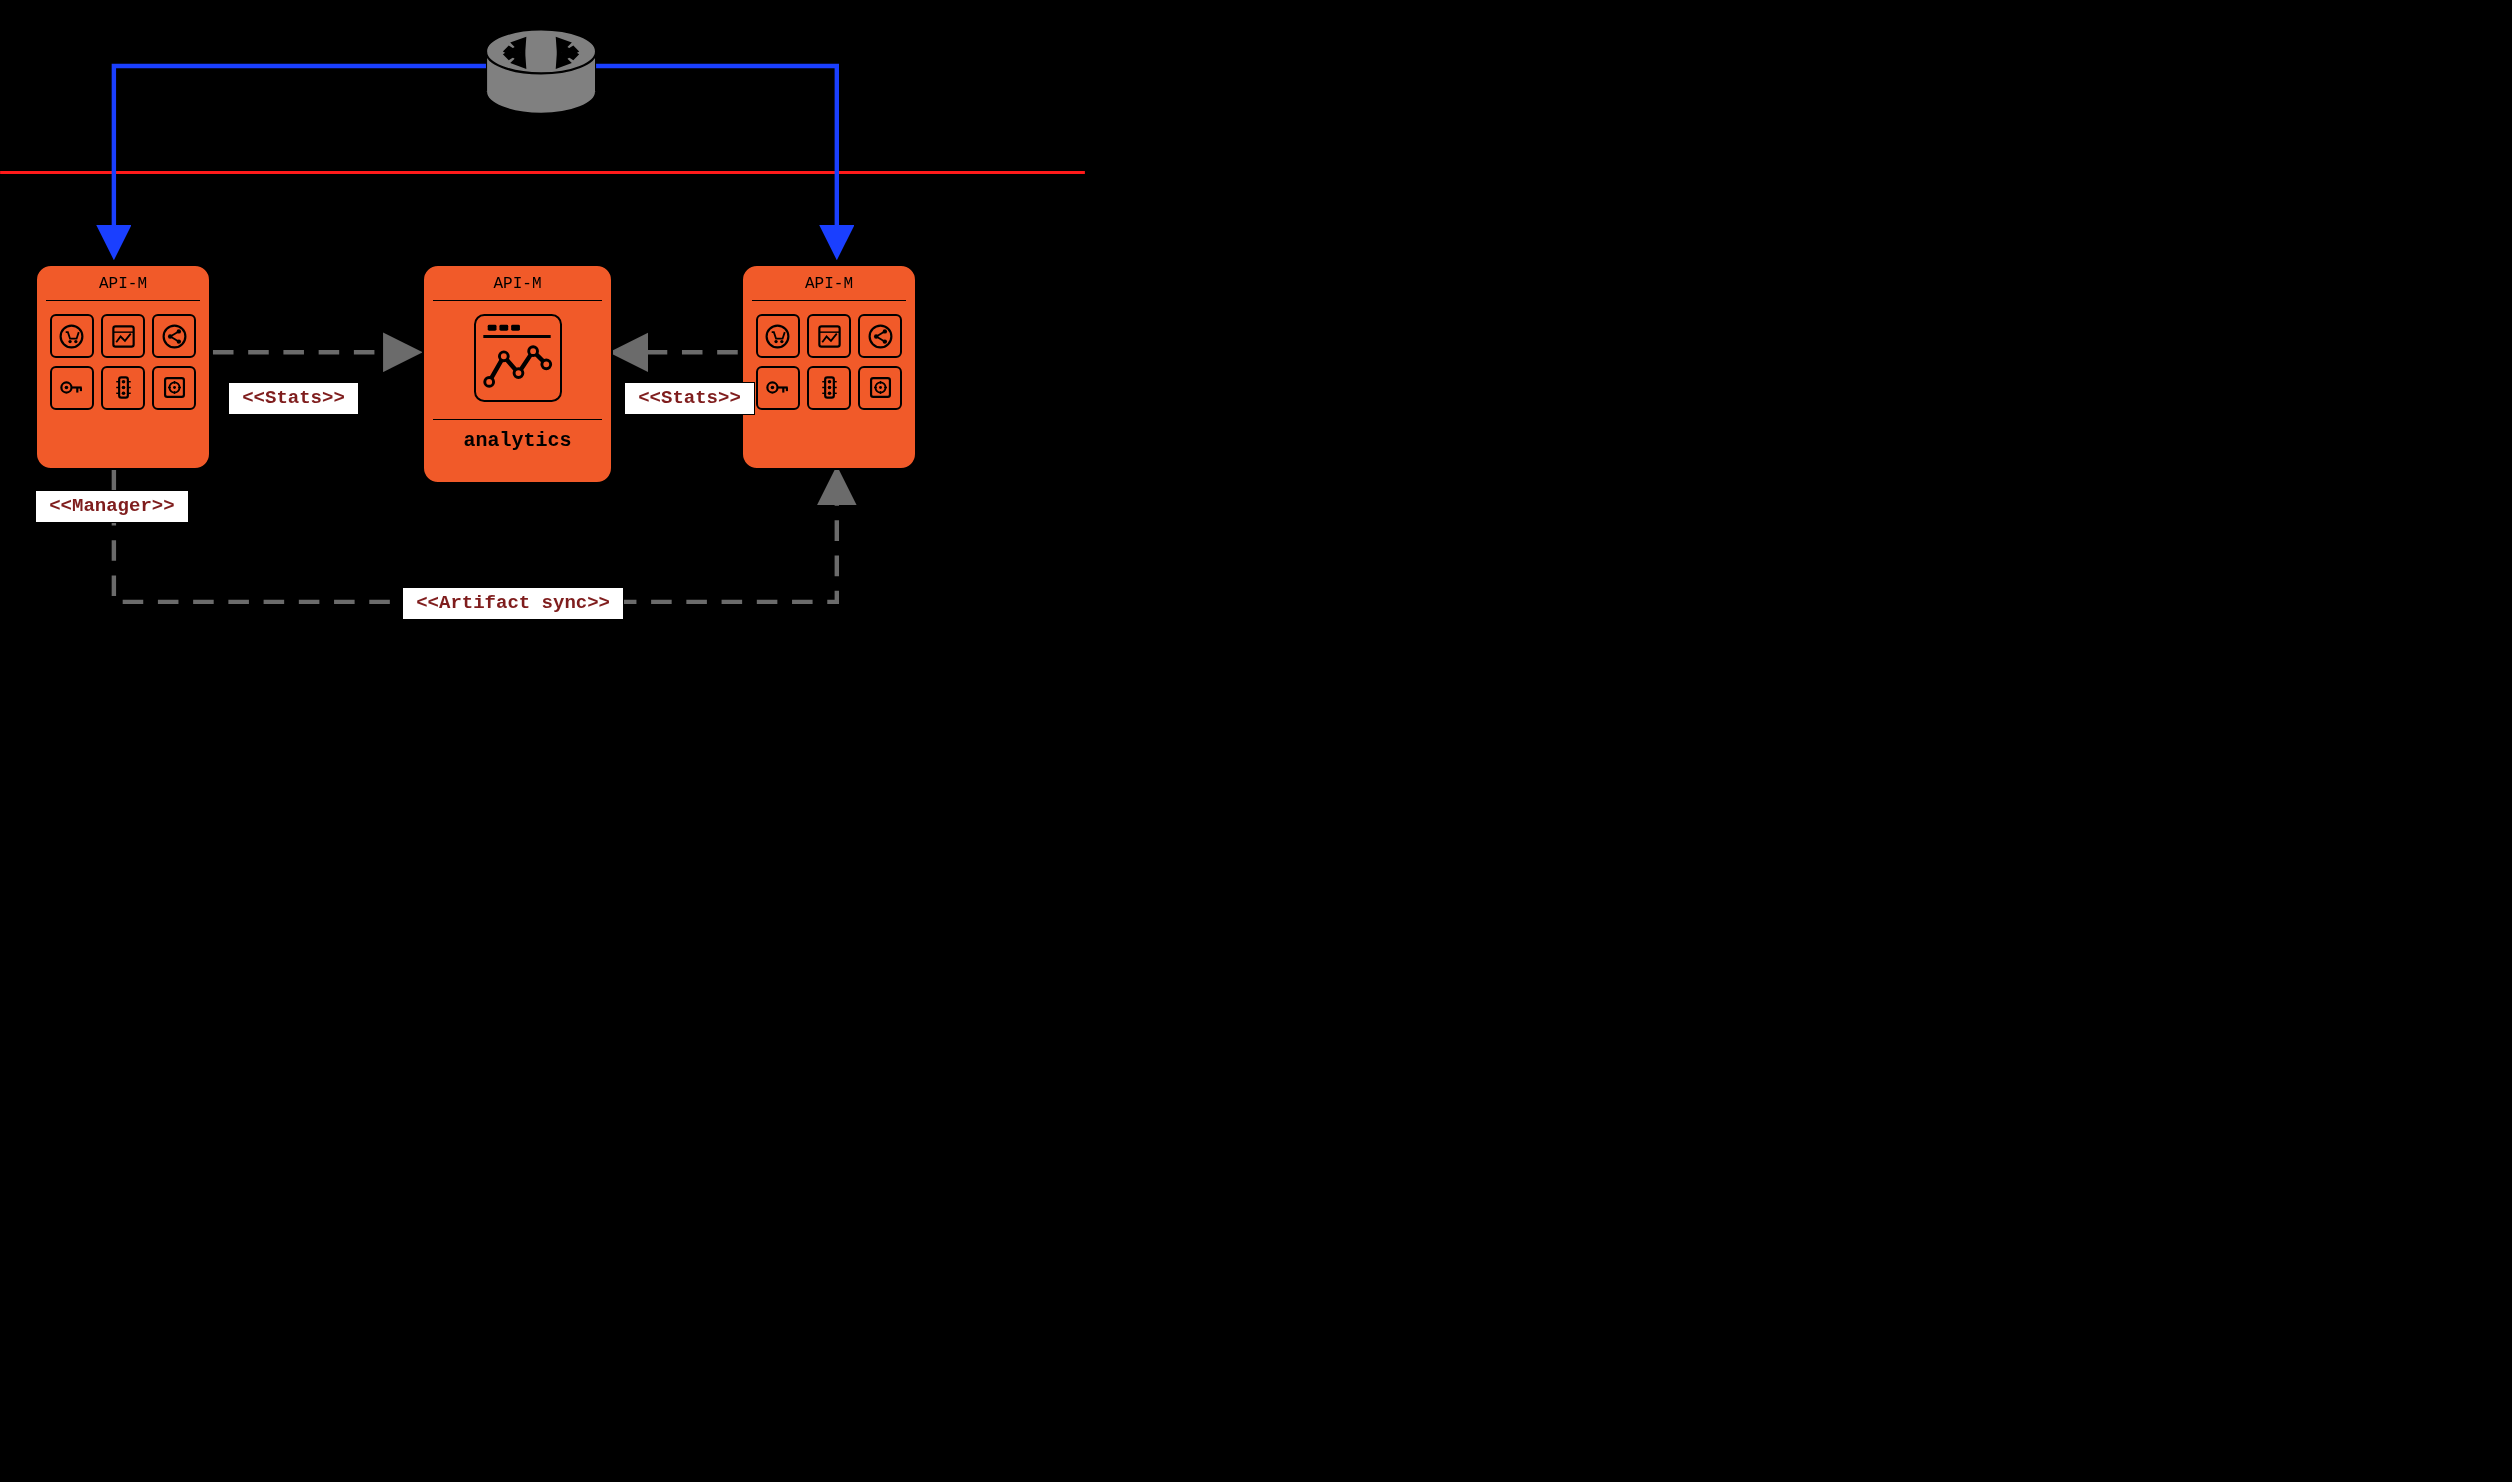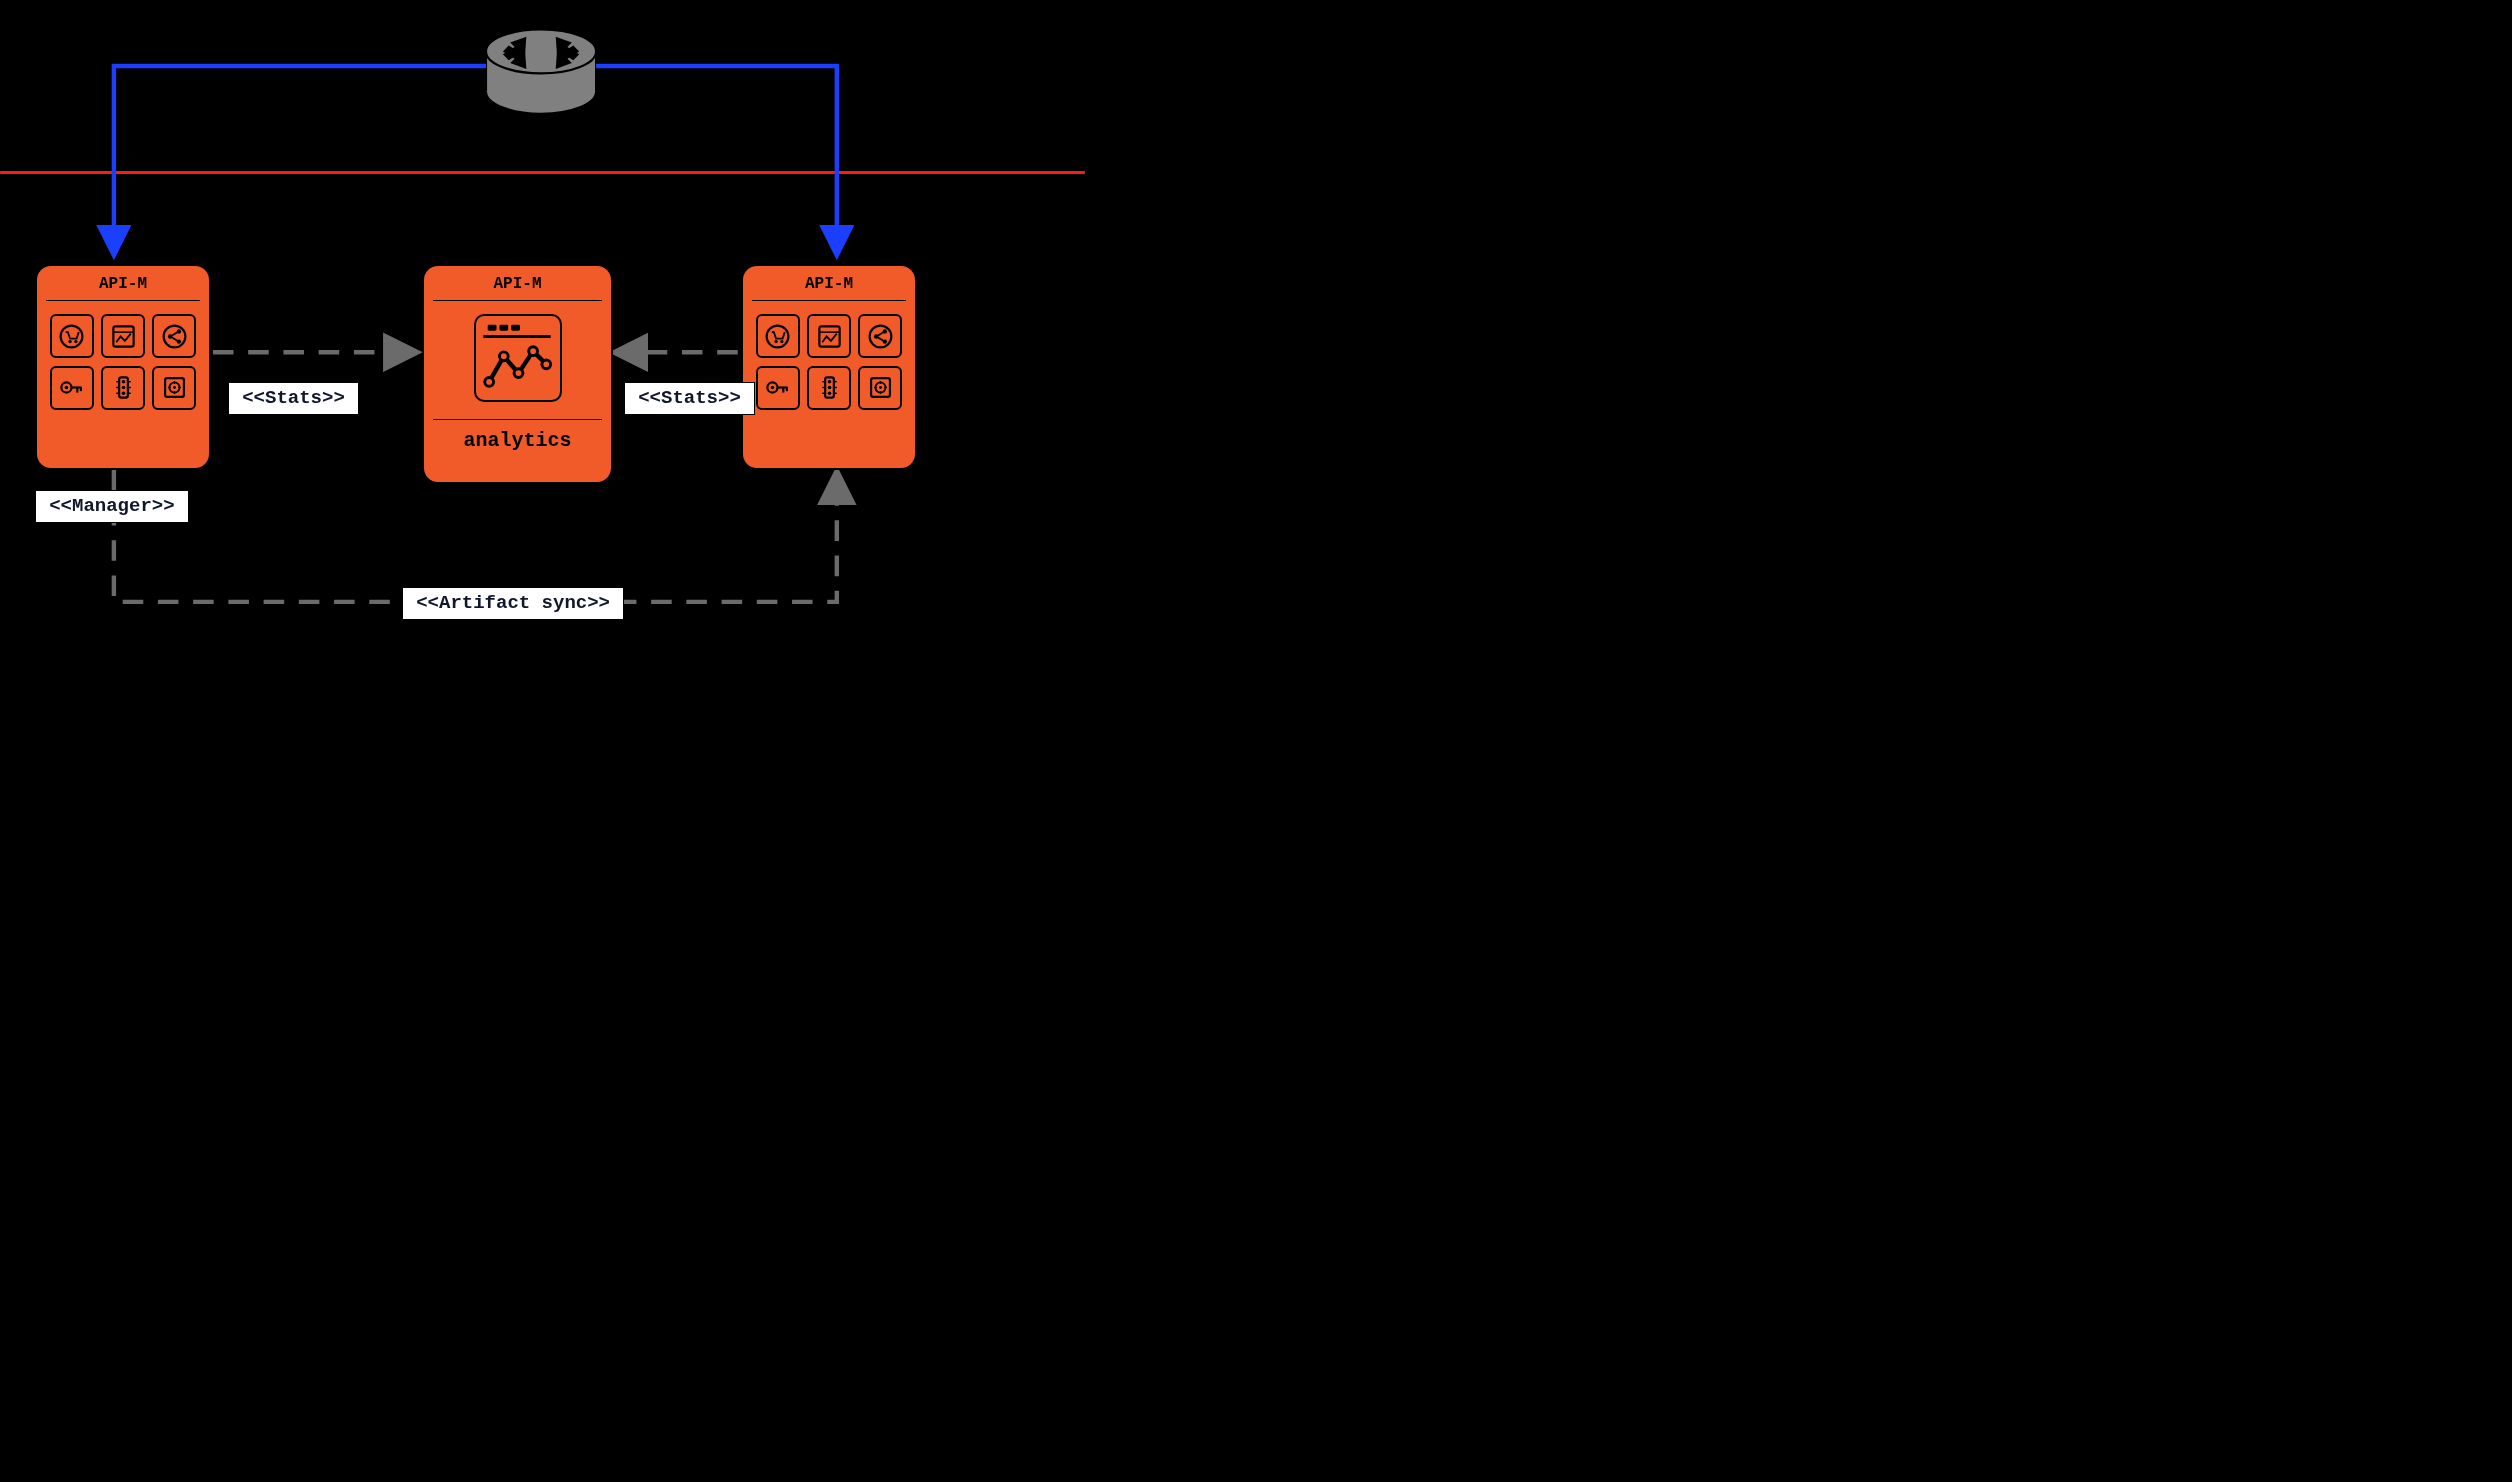"API-M" .box-title { font-weight: 700 -> 400 }
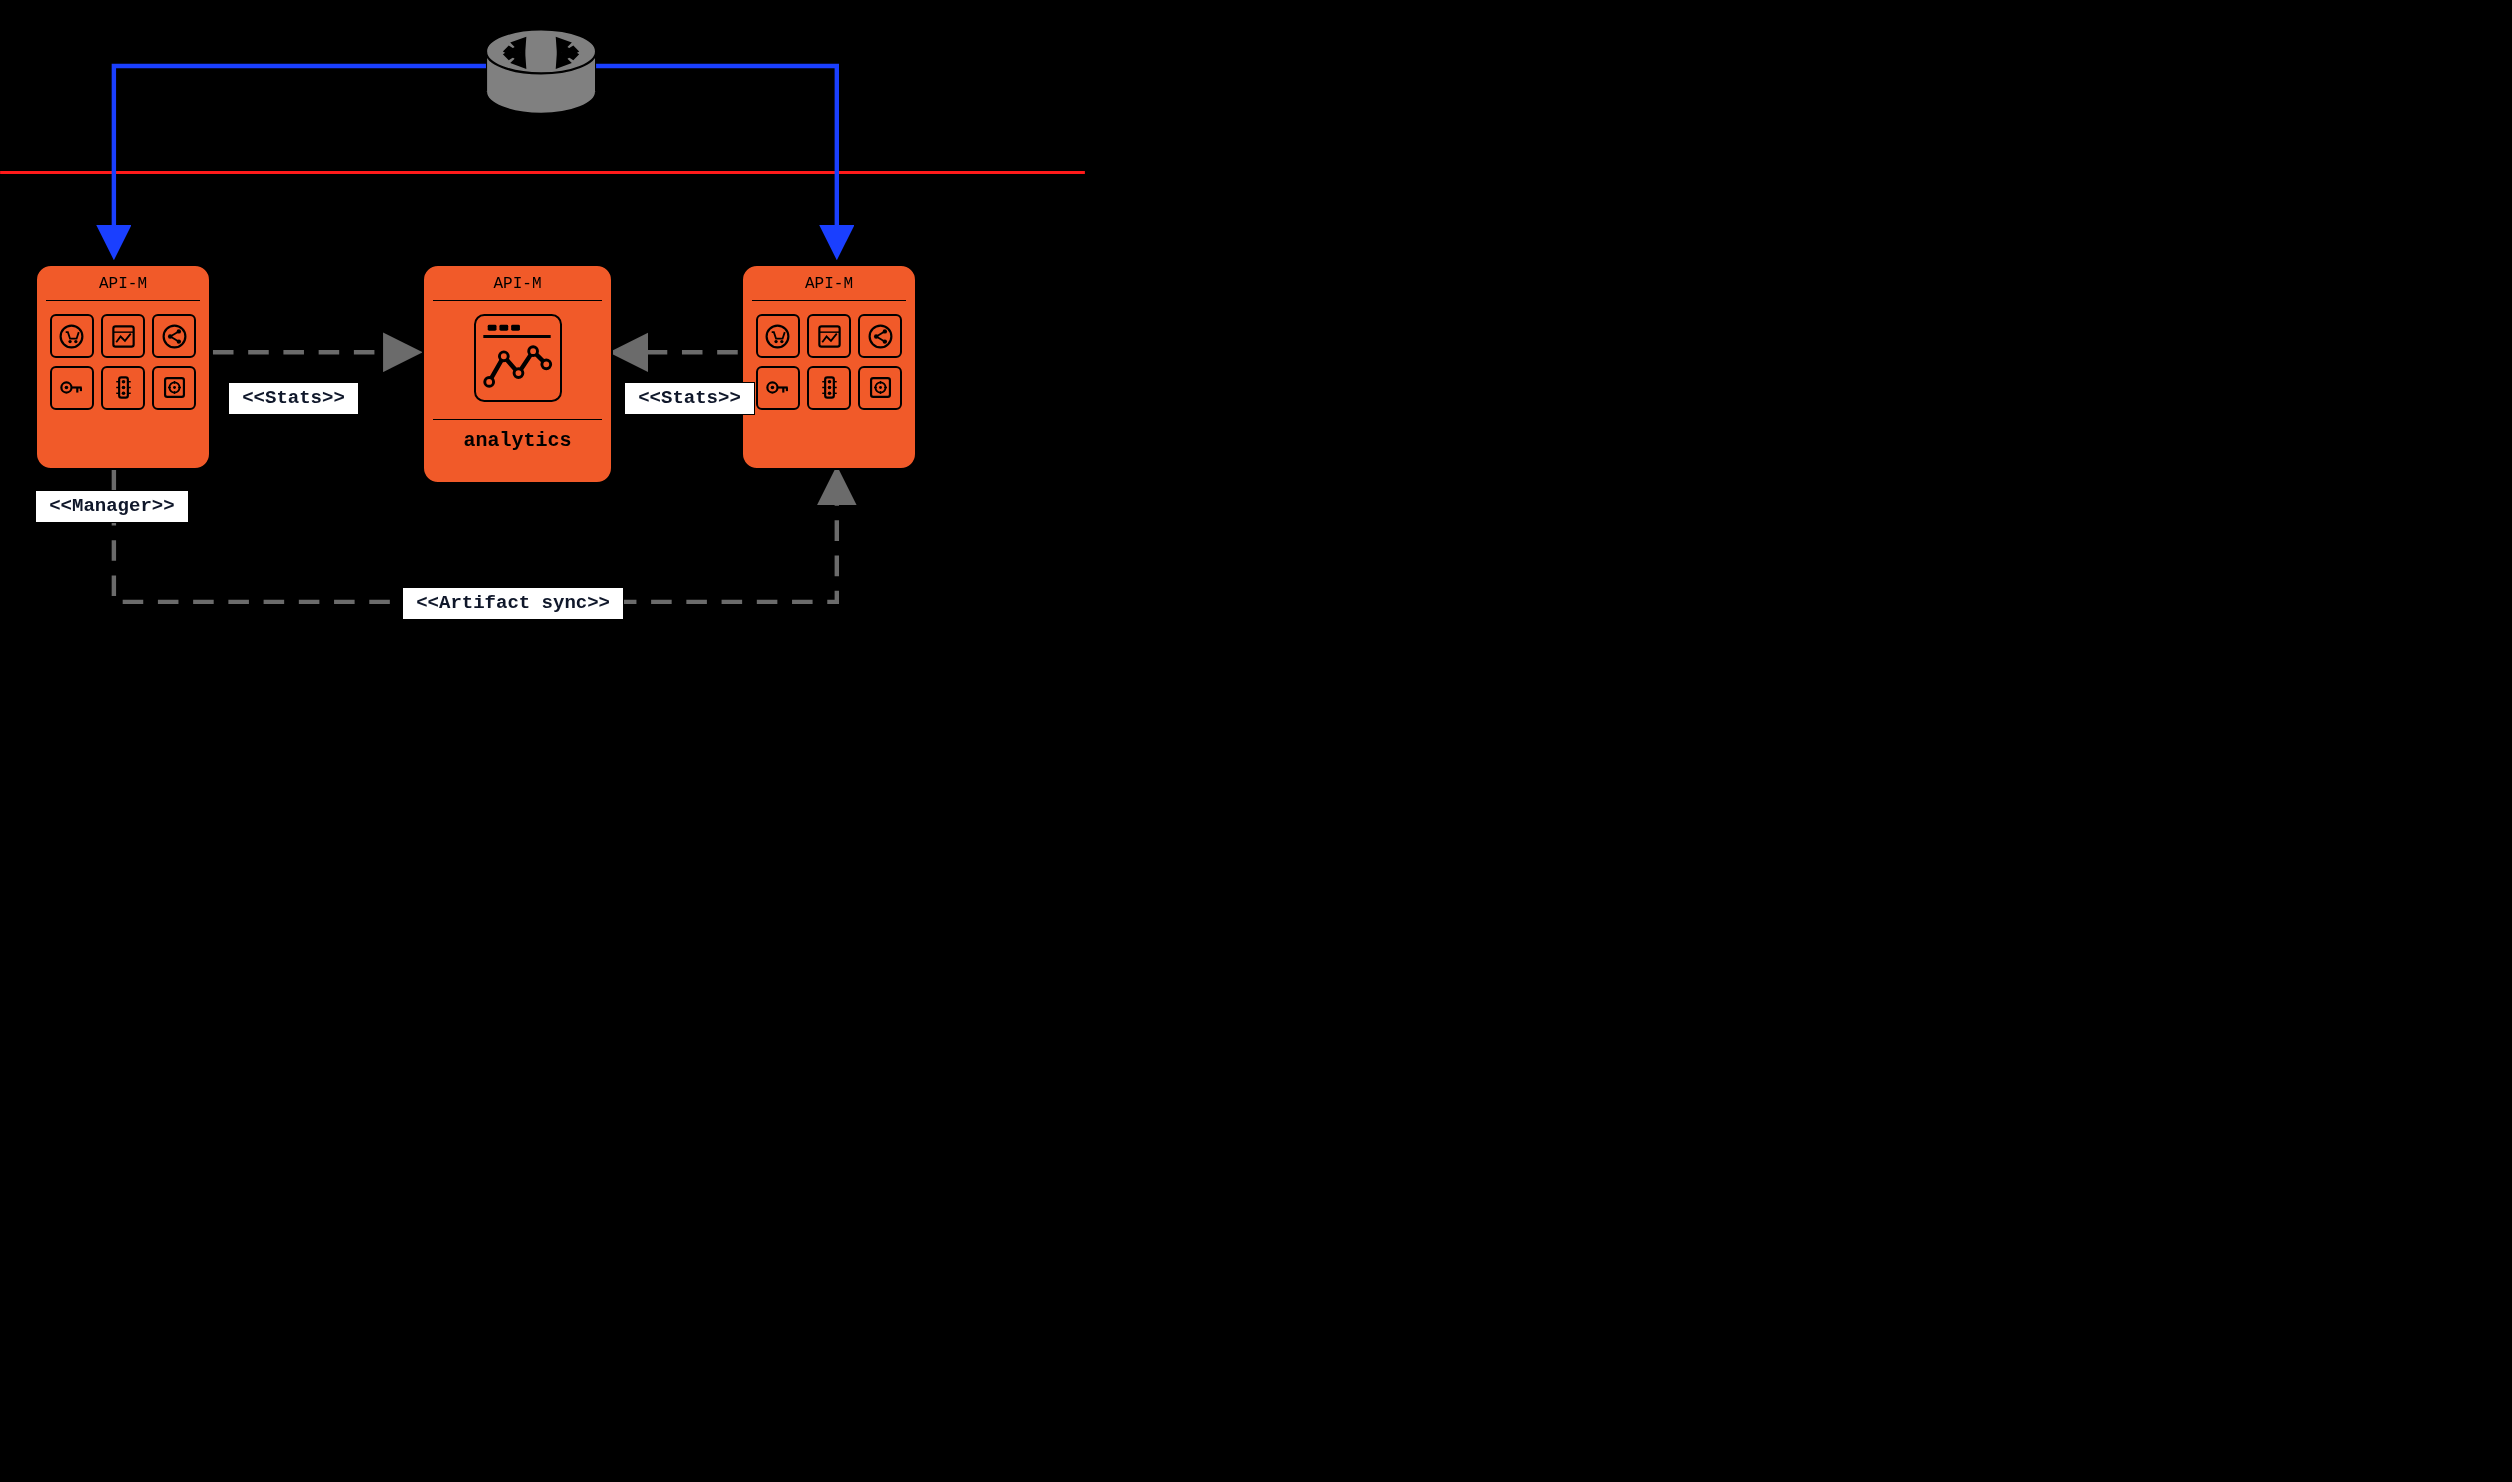"<<Stats>>" .label { color: #0f172a -> #7f1d1d }
